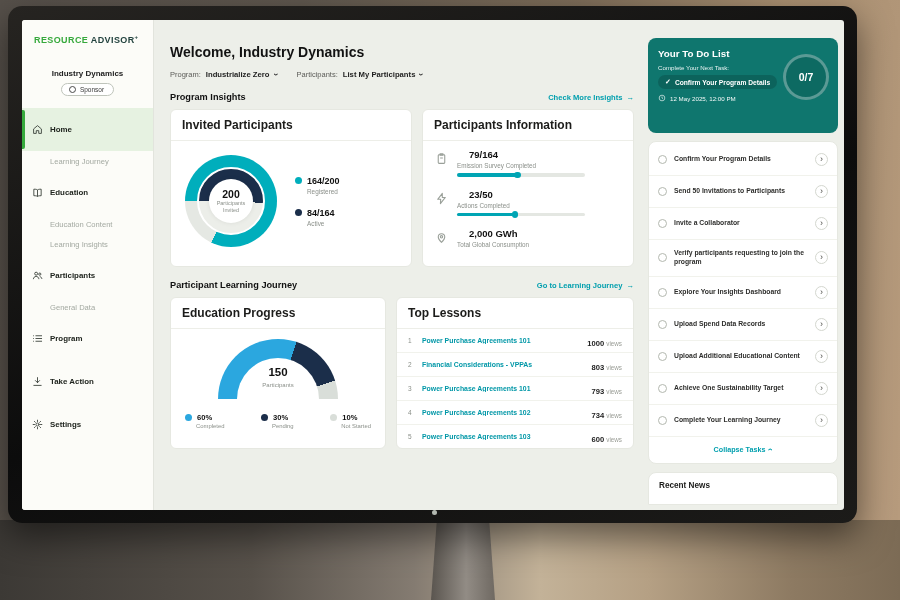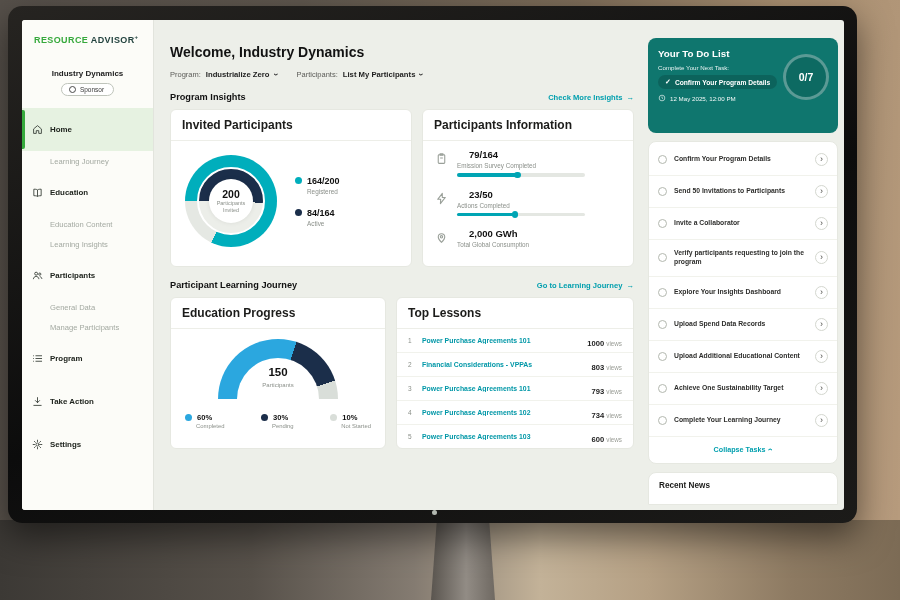"Manage Participants" div.item { html: <div> <span>Manage Participants</span> </div> -> none }
